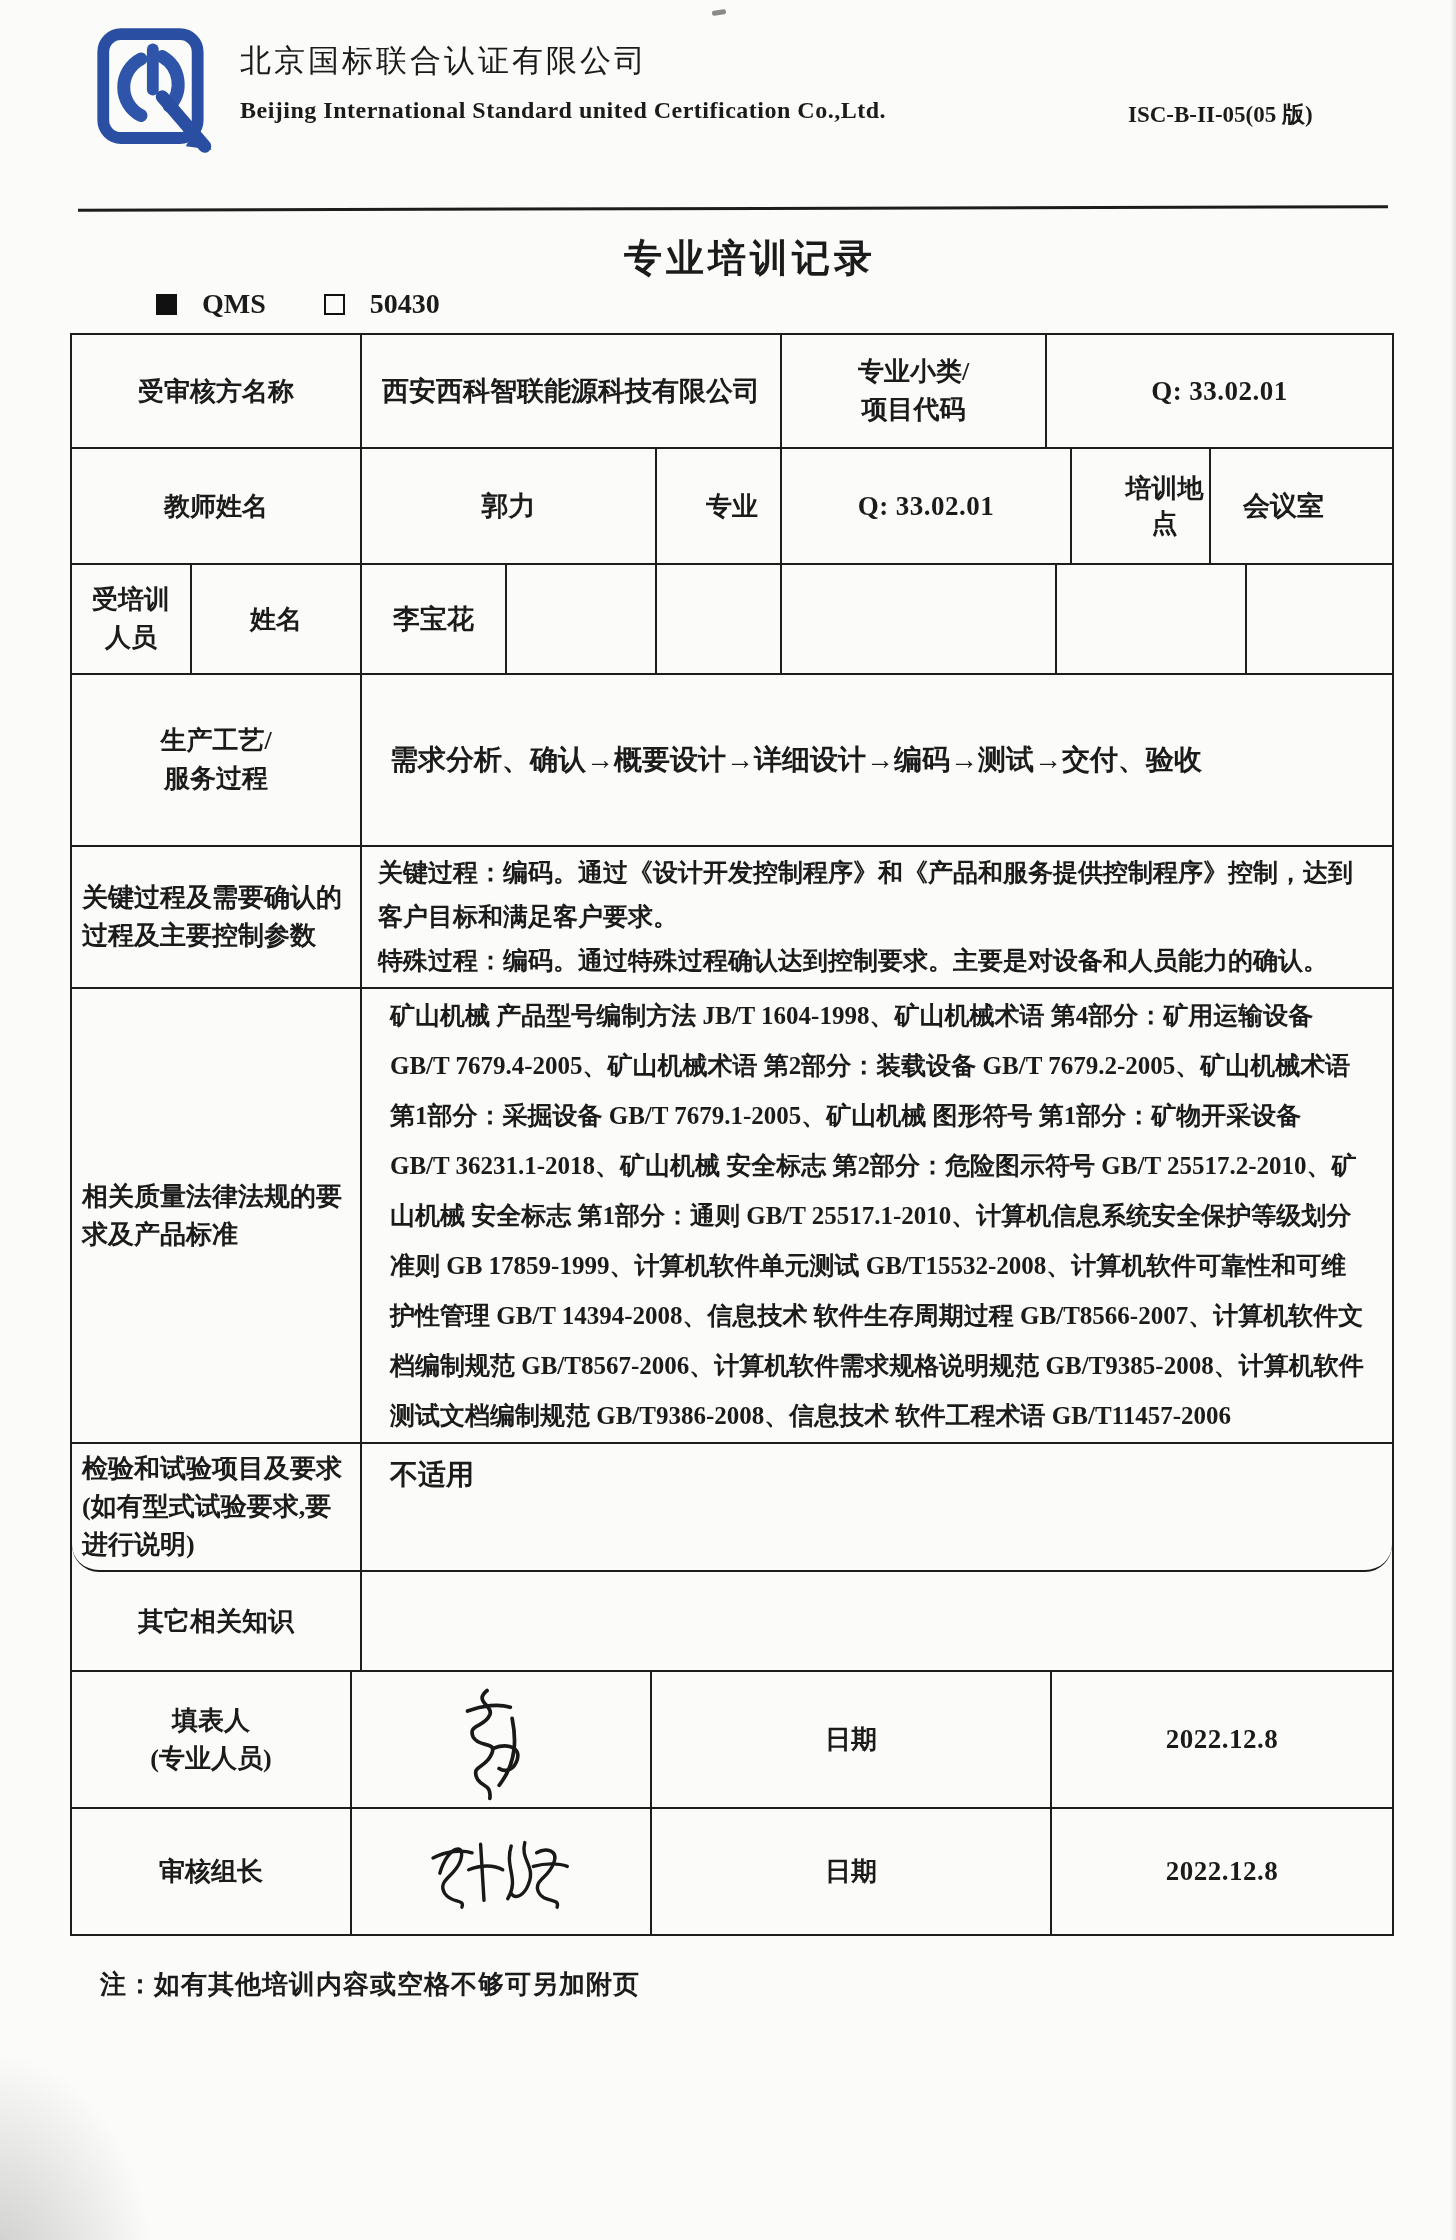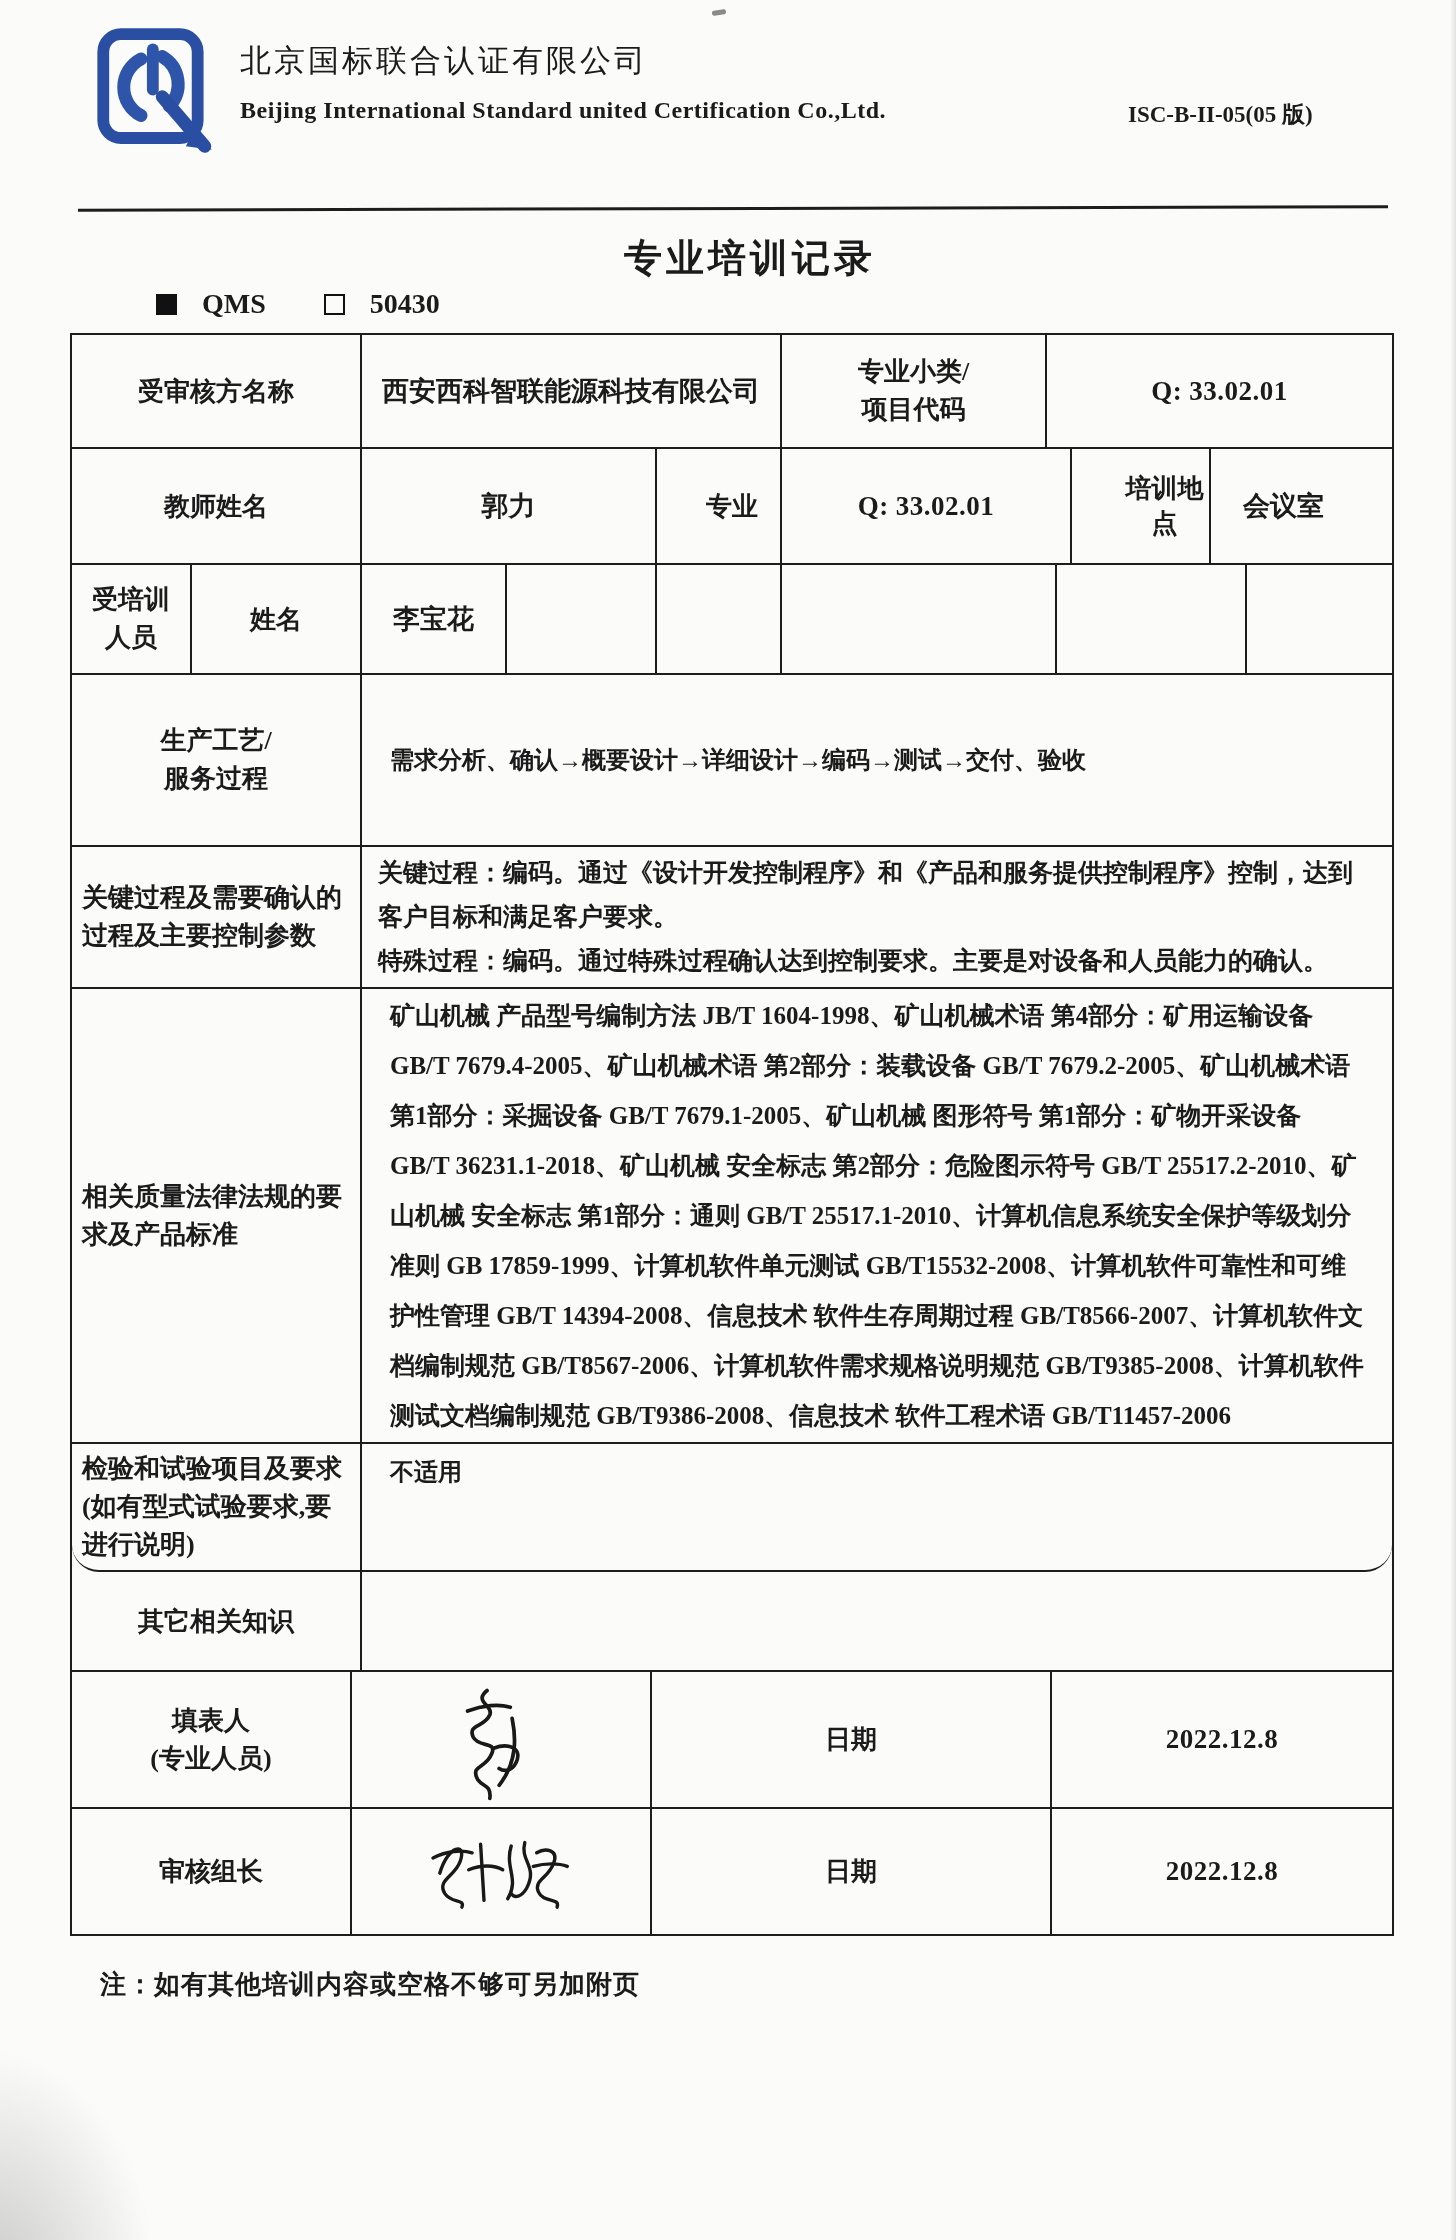"需求分析、确认→概要设计→详细设计→编码→测试→交付、验收" .flow { font-size: 24px -> 28px }
